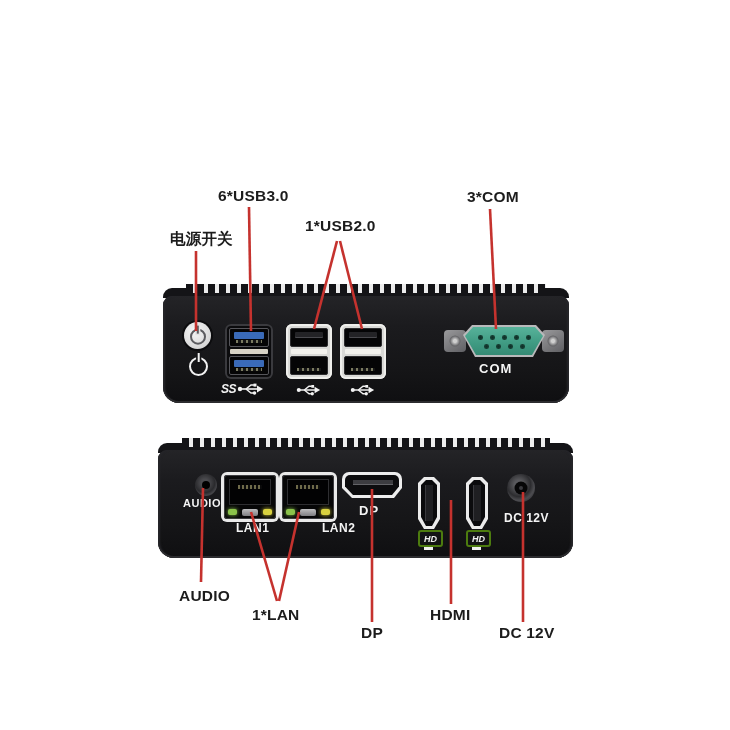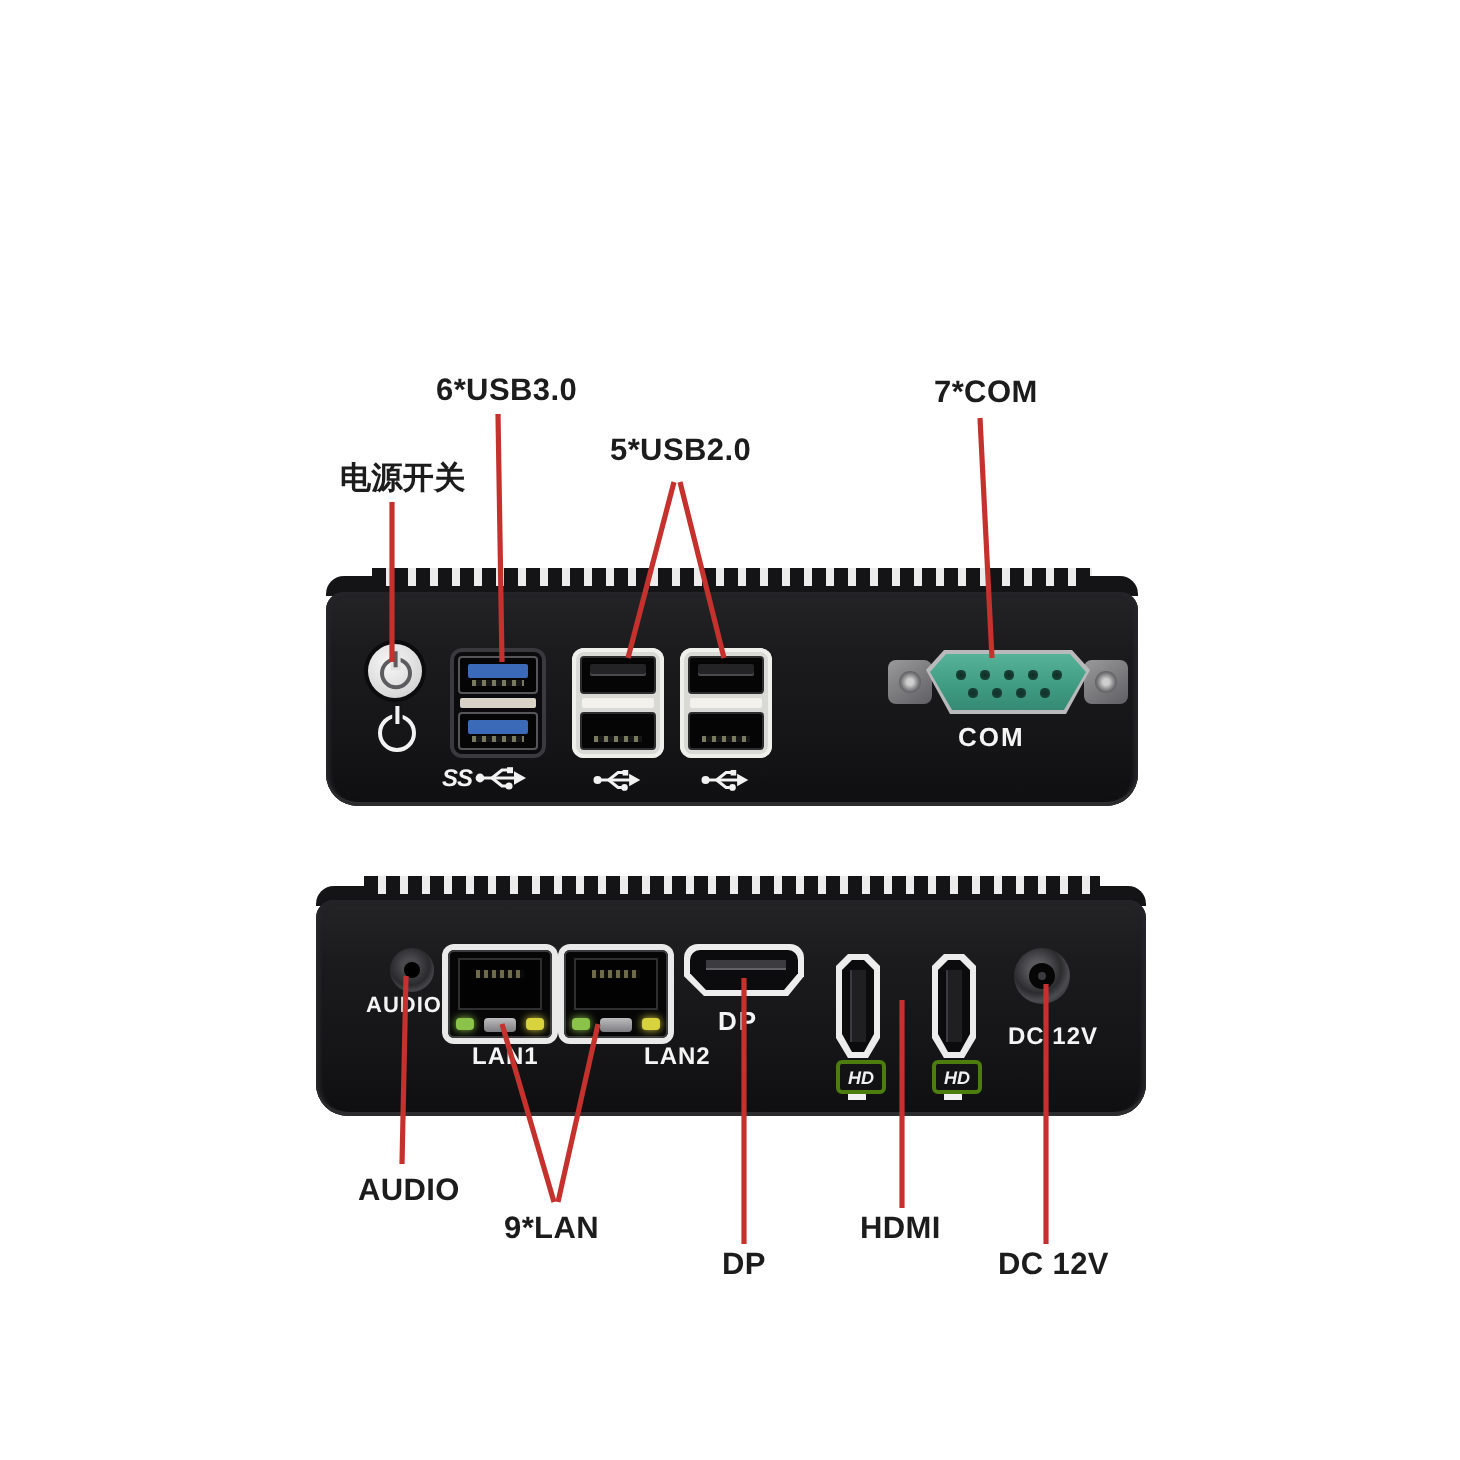"7*COM" div.callout { text: 7 -> 3 }
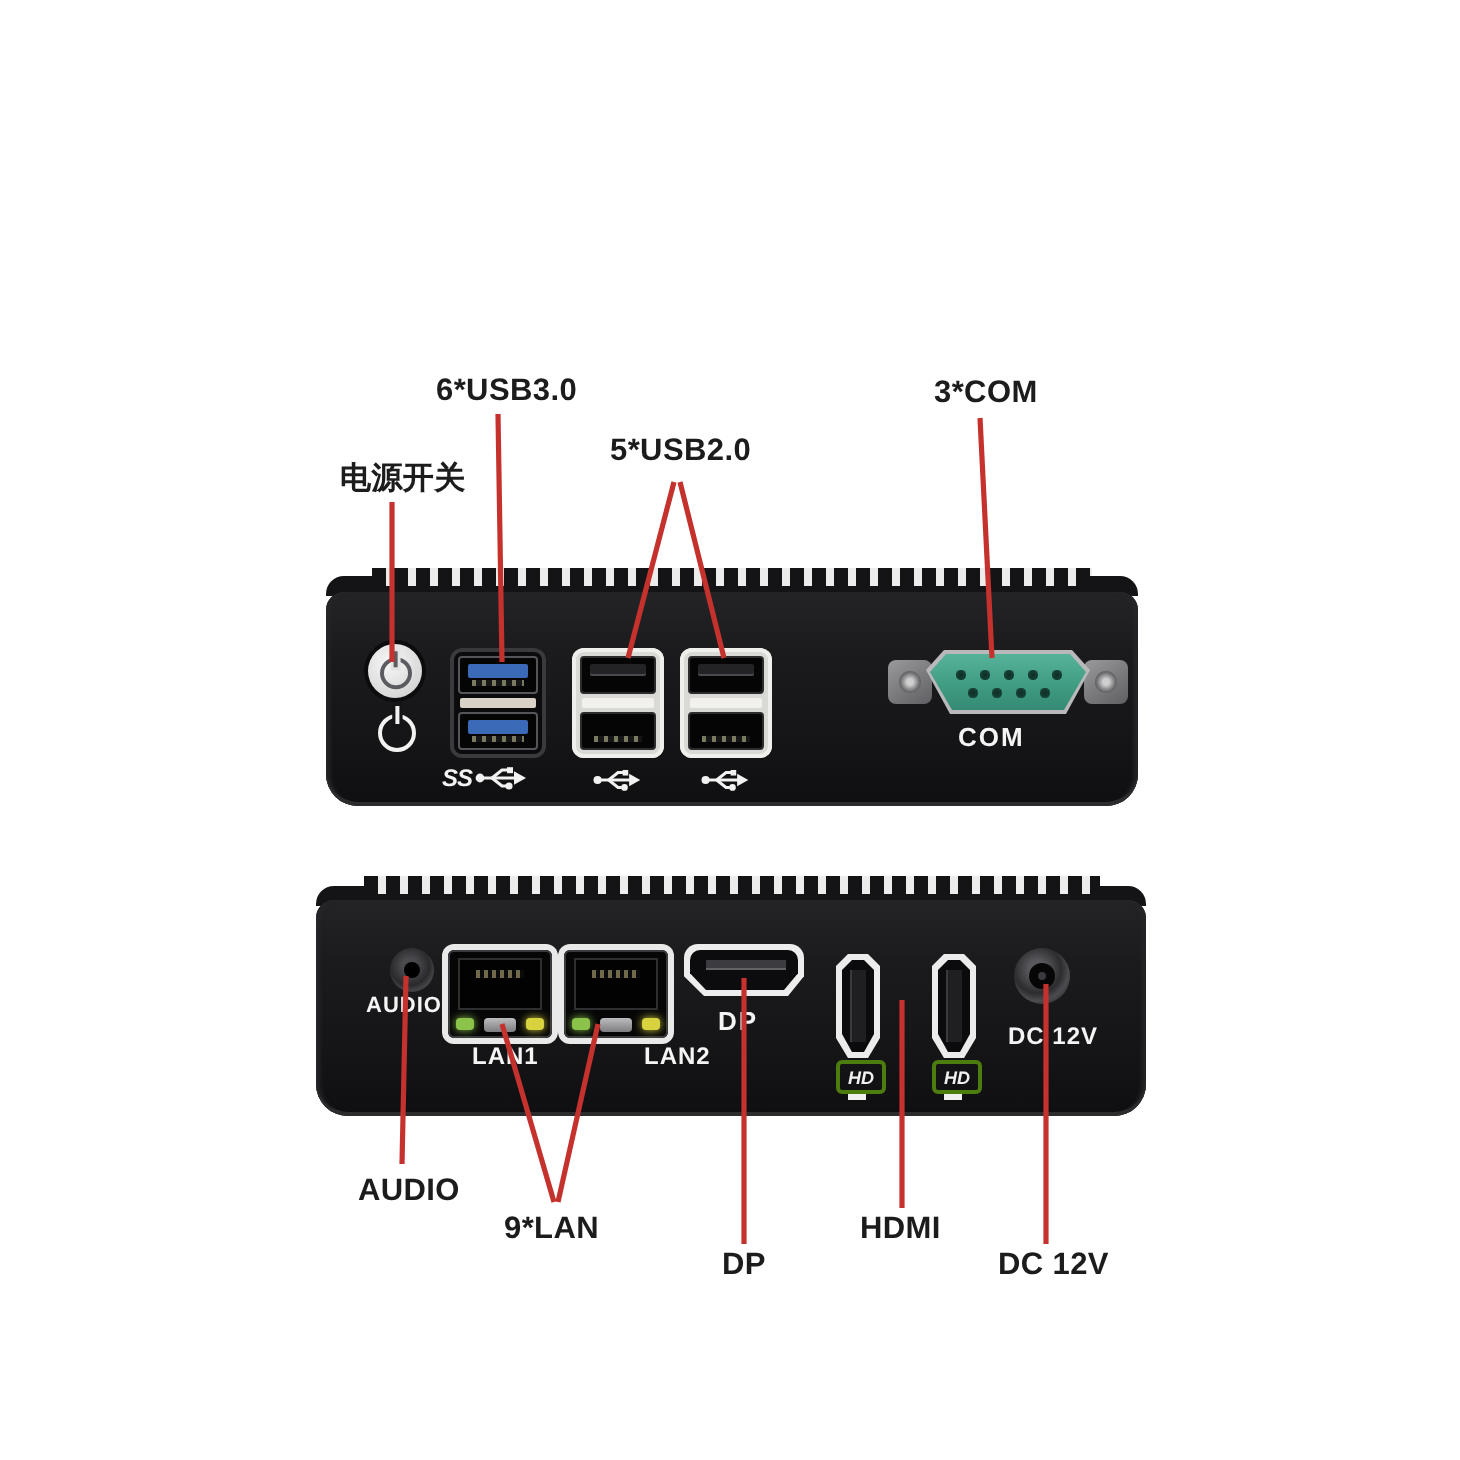"5*USB2.0" div.callout { text: 5 -> 1 }
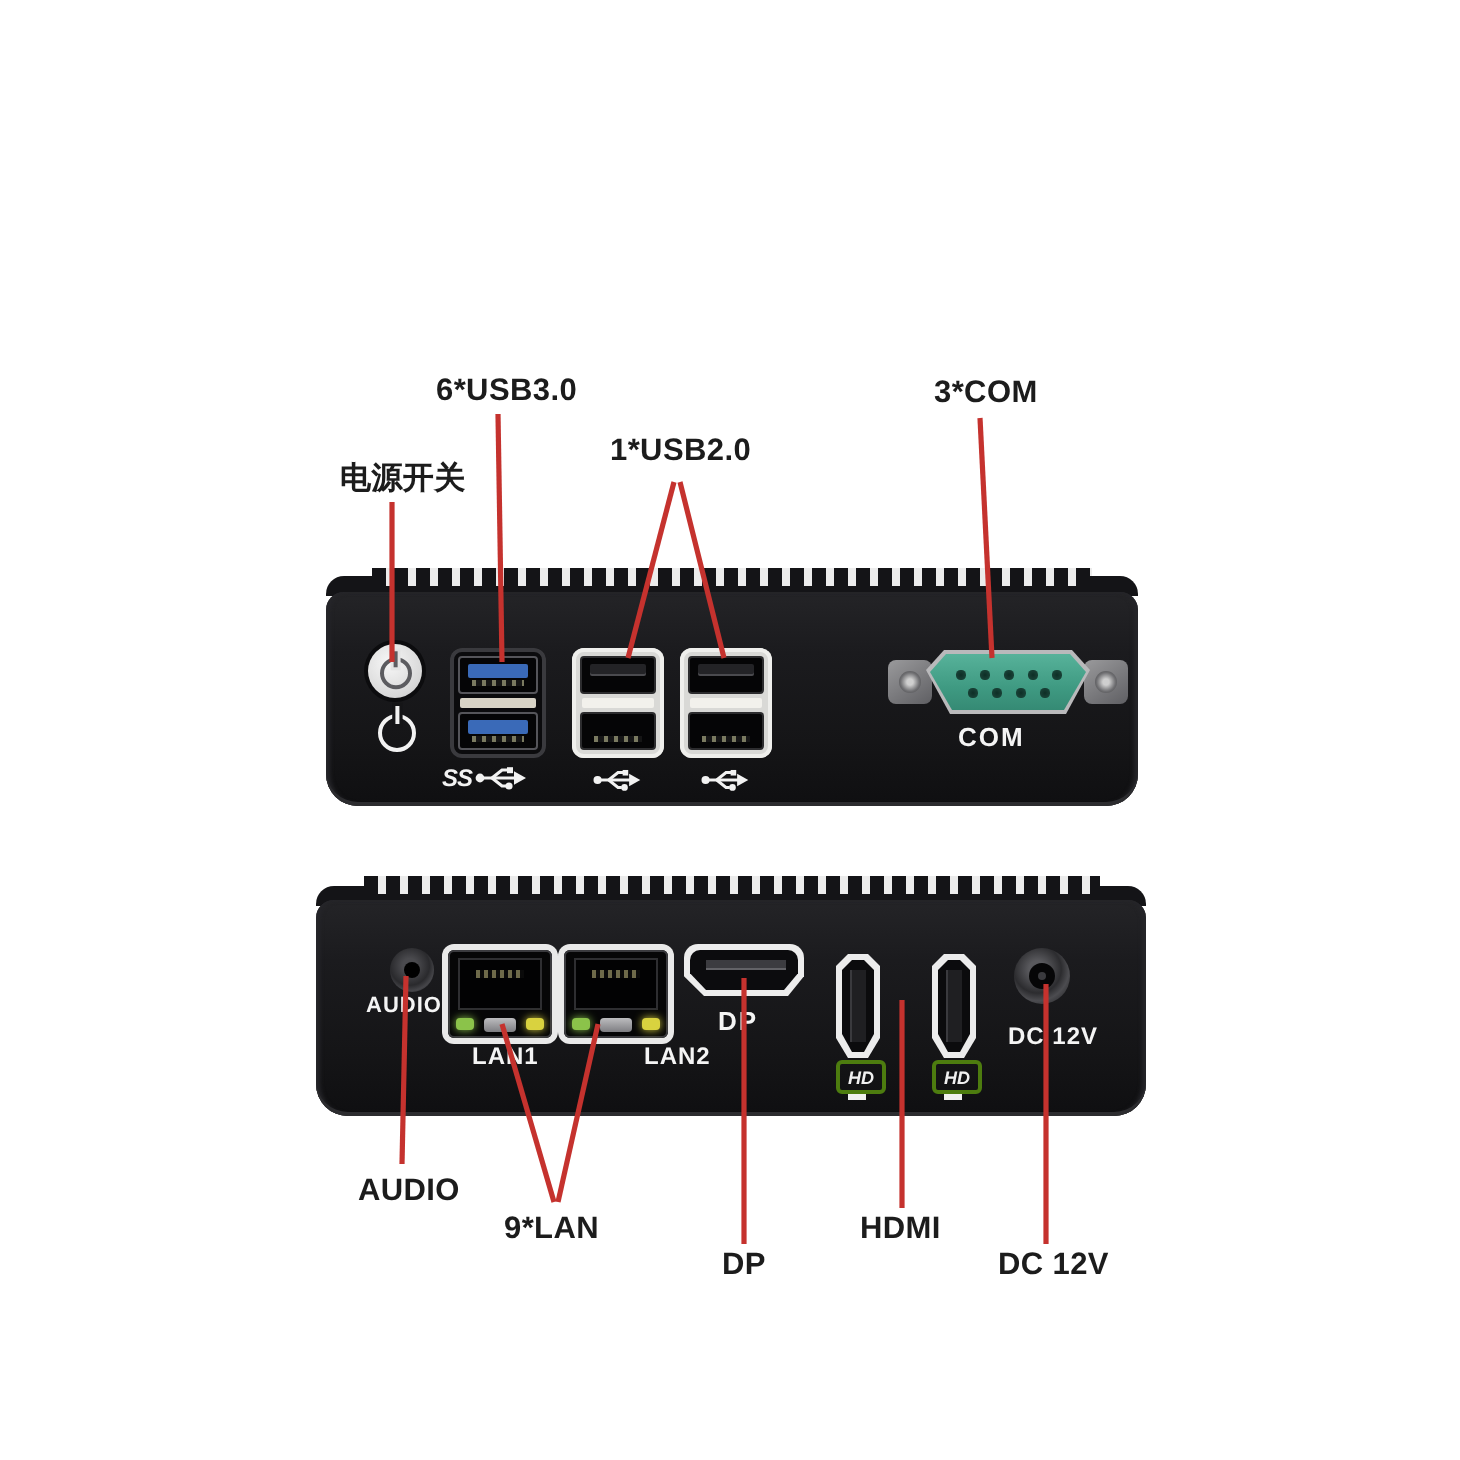"9*LAN" div.callout { text: 9 -> 1 }
